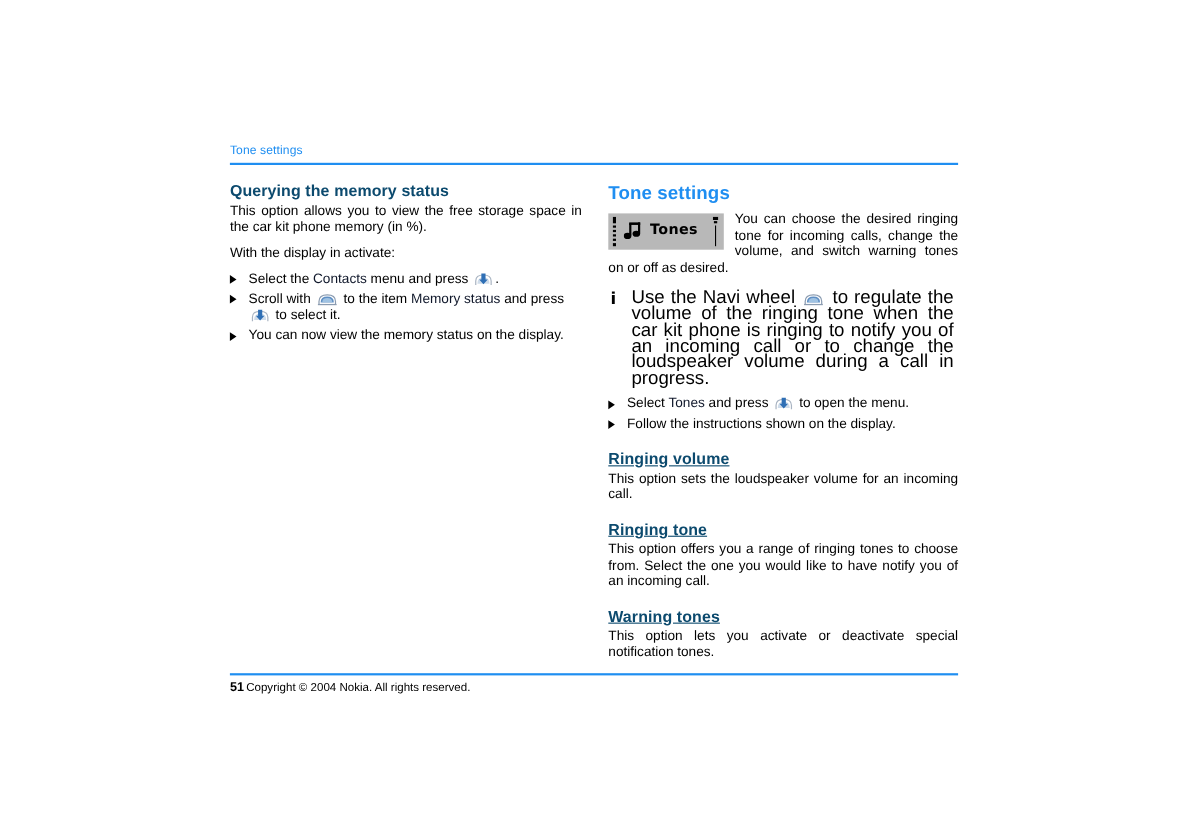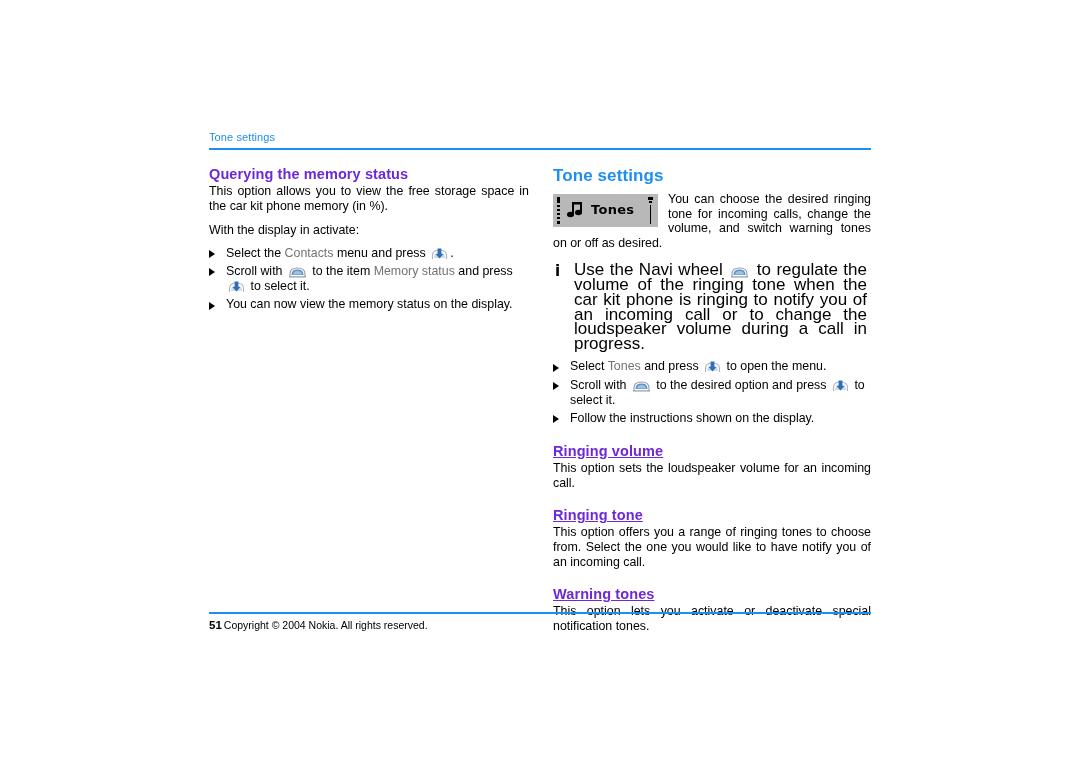"Querying the memory status" h2.sec { color: #6d28d9 -> #0c4a6e }
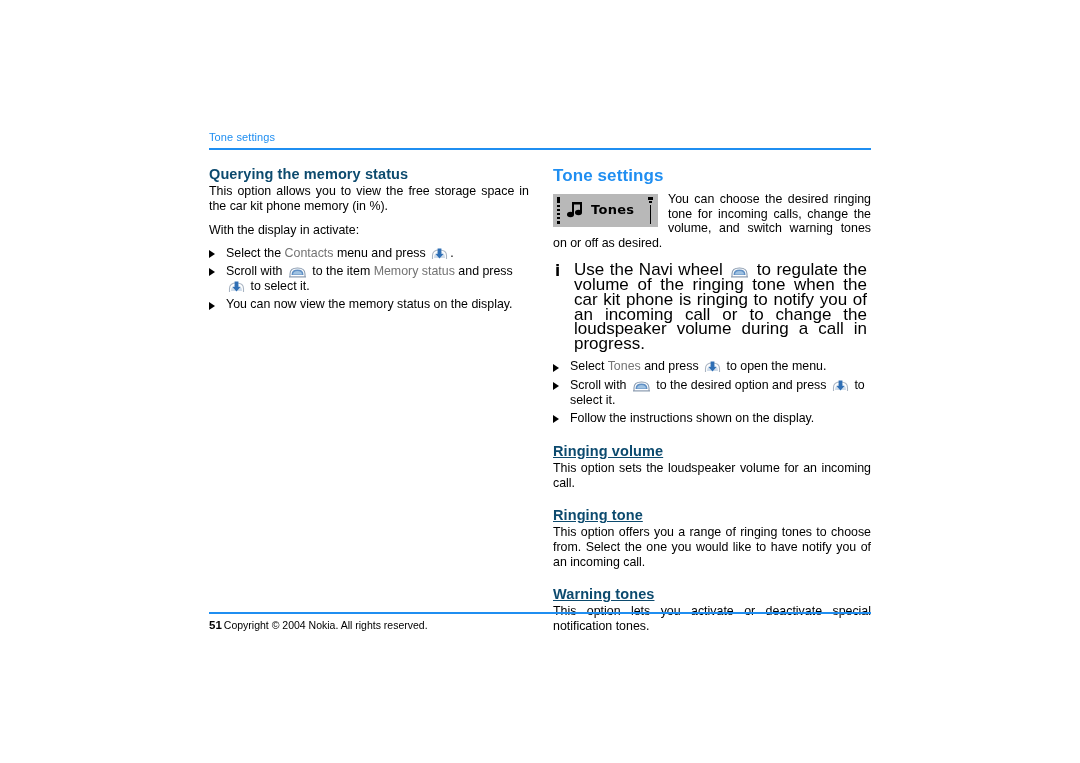"Contacts" .link { color: #737373 -> #0f172a }
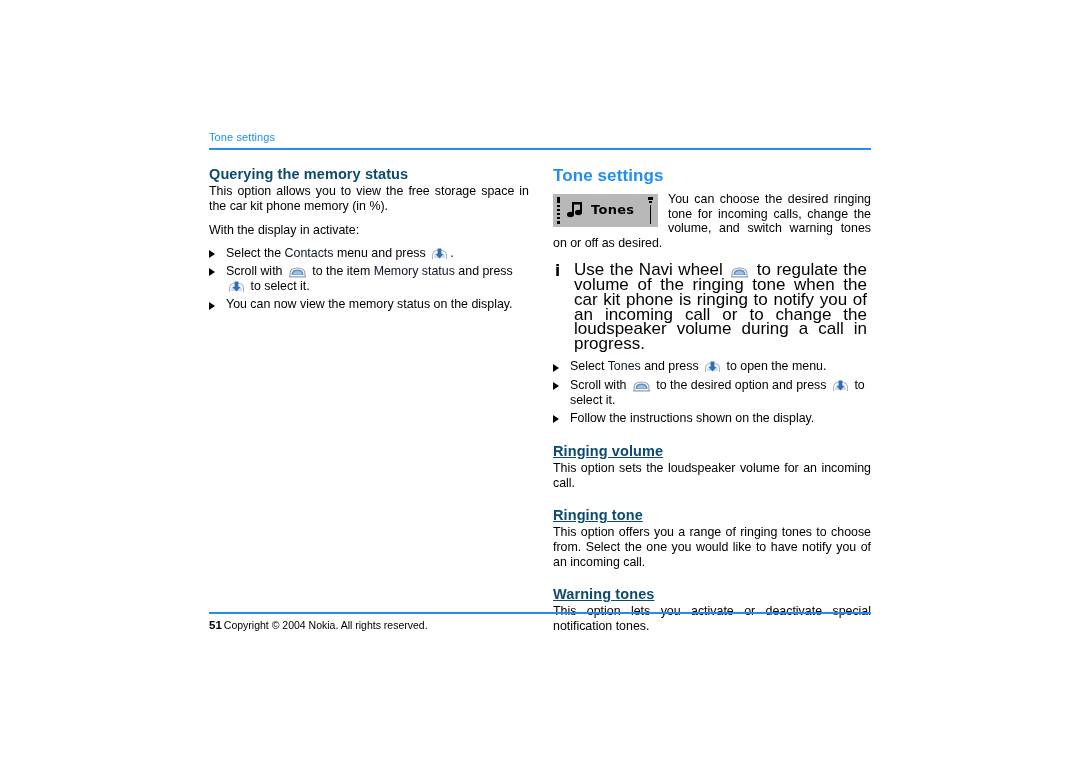"Scroll with to the desired" li { html: <li> <span></span> <span>Scroll with <span><svg> <path></path> <path></path> <path></path> <rect></rect> </svg></span> to the desired option and press <span><svg> <path></path> <path></path> <path></path> </svg></span> to select it.</span> </li> -> none }
